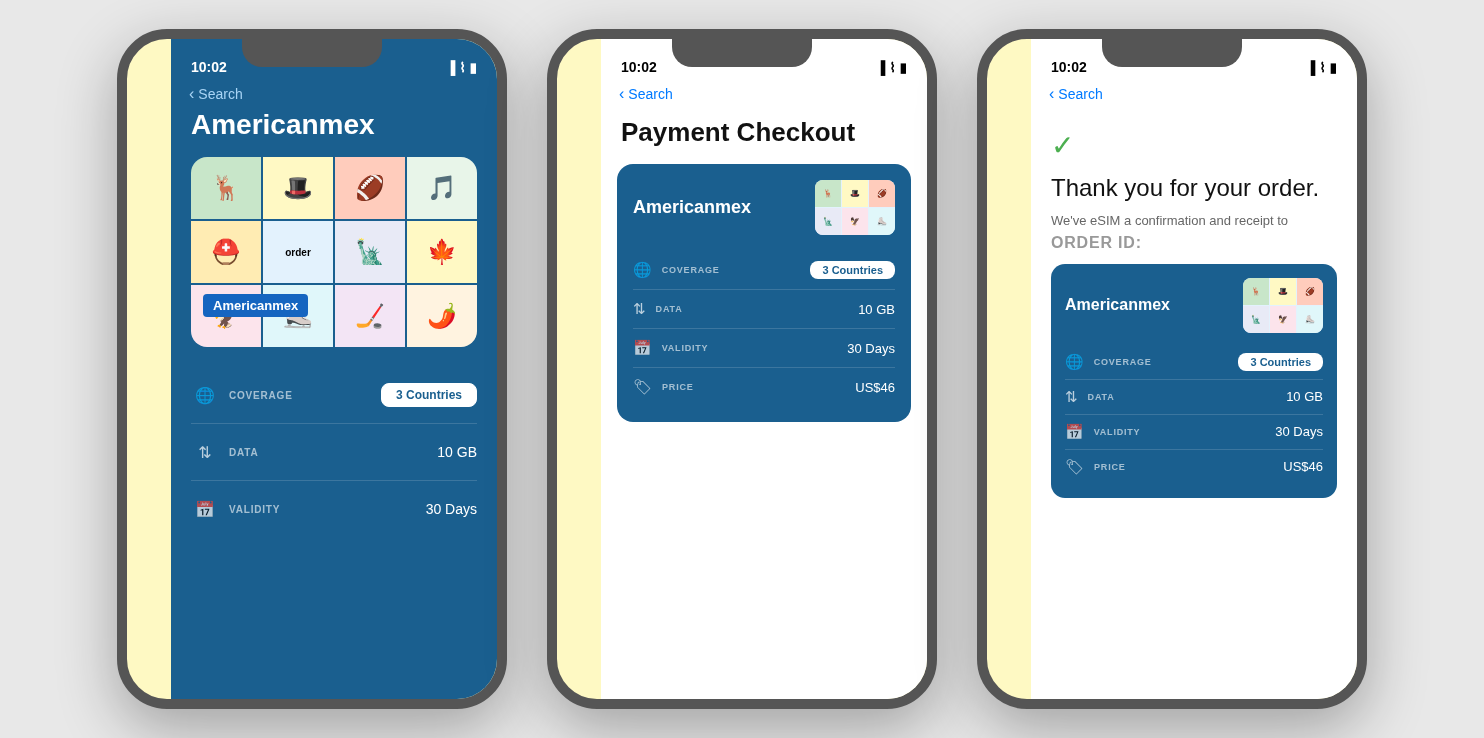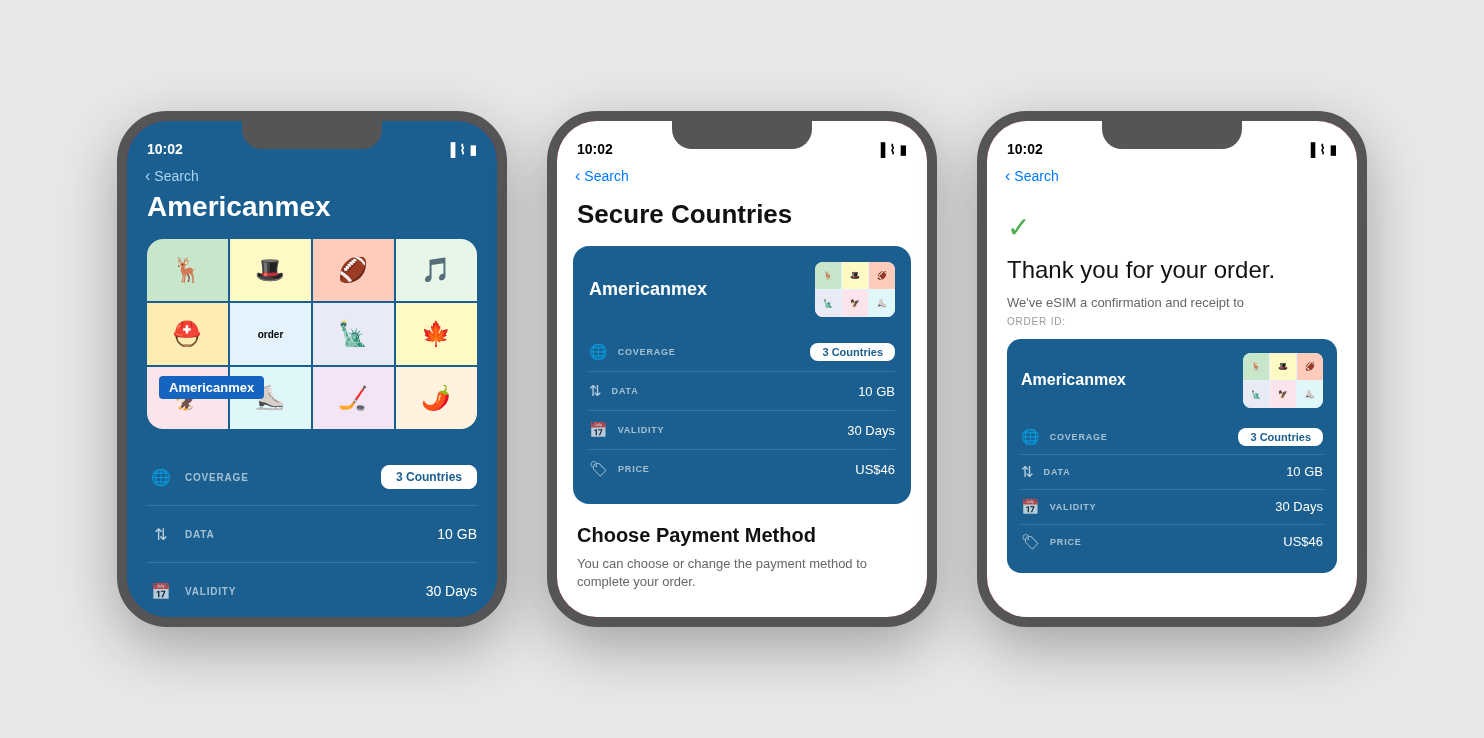"10:02" .phone { background: #be185d -> #fef9c3; height: 516px -> 680px; padding-left: none -> 44px }
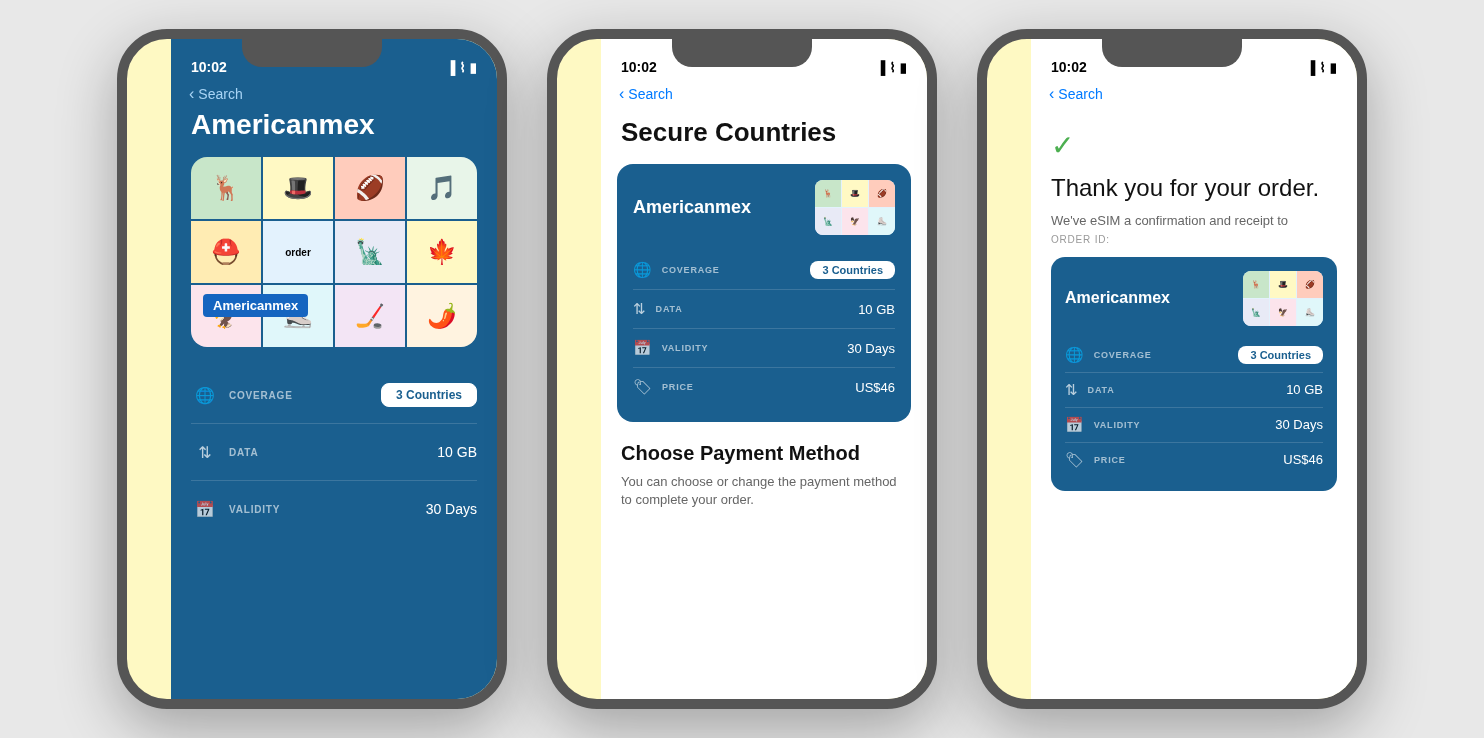"Secure Countries" div.checkout-title { text: Secure Countries -> Payment Checkout }
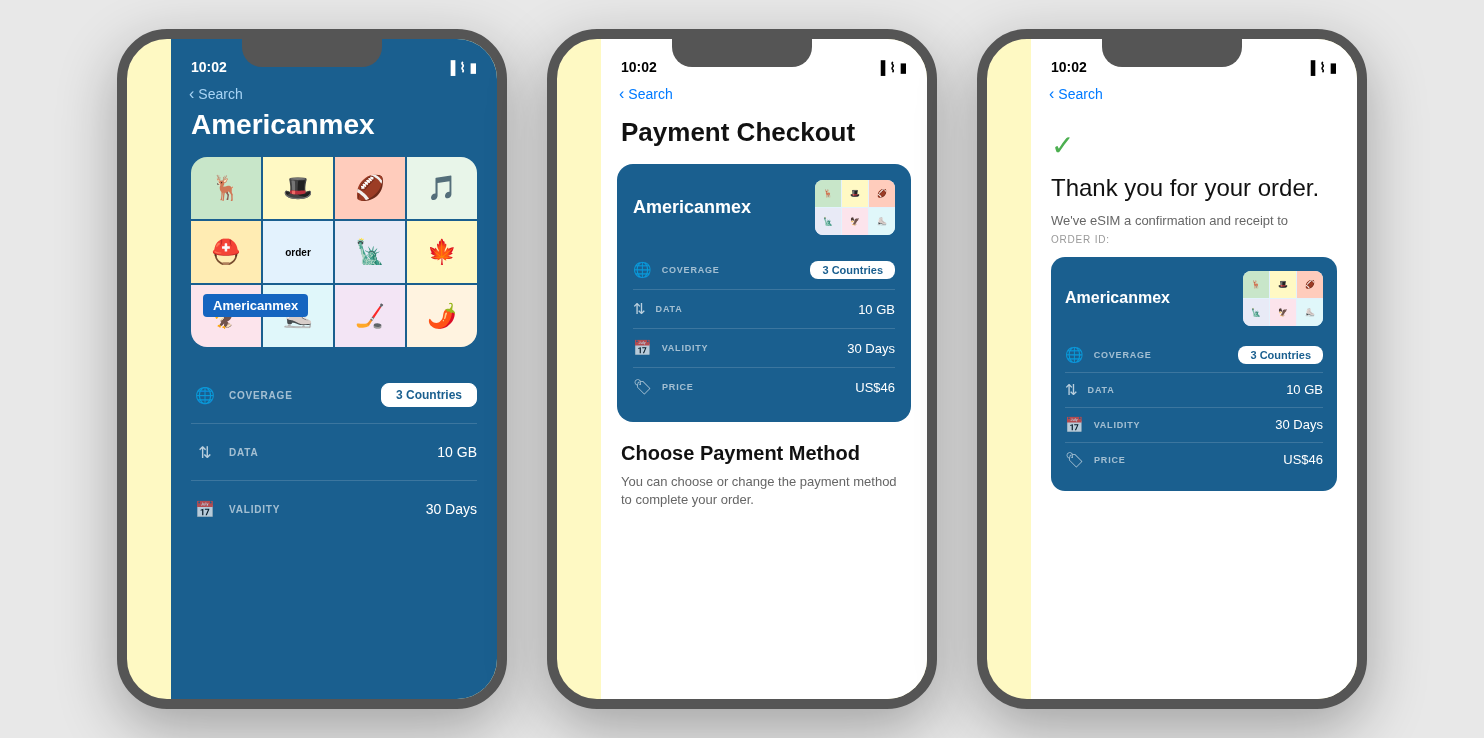"ORDER ID:" .order-id-label { font-size: 10px -> 16px; font-weight: 400 -> 700 }
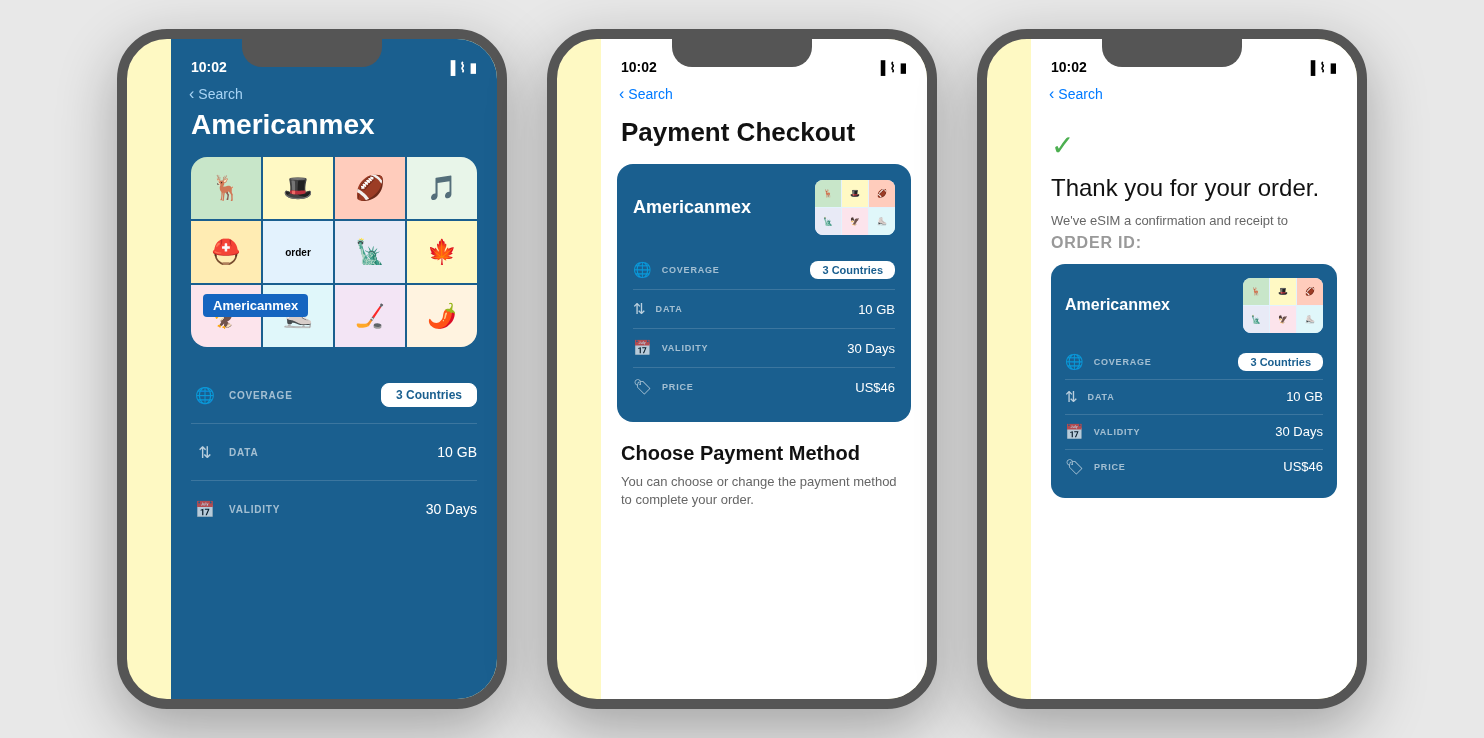"Choose Payment Method" div.payment-section { html: <div> <div>Choose Payment Method</div> <div>You can choose or change the payment method to complete your order.</div> </div> -> none }
